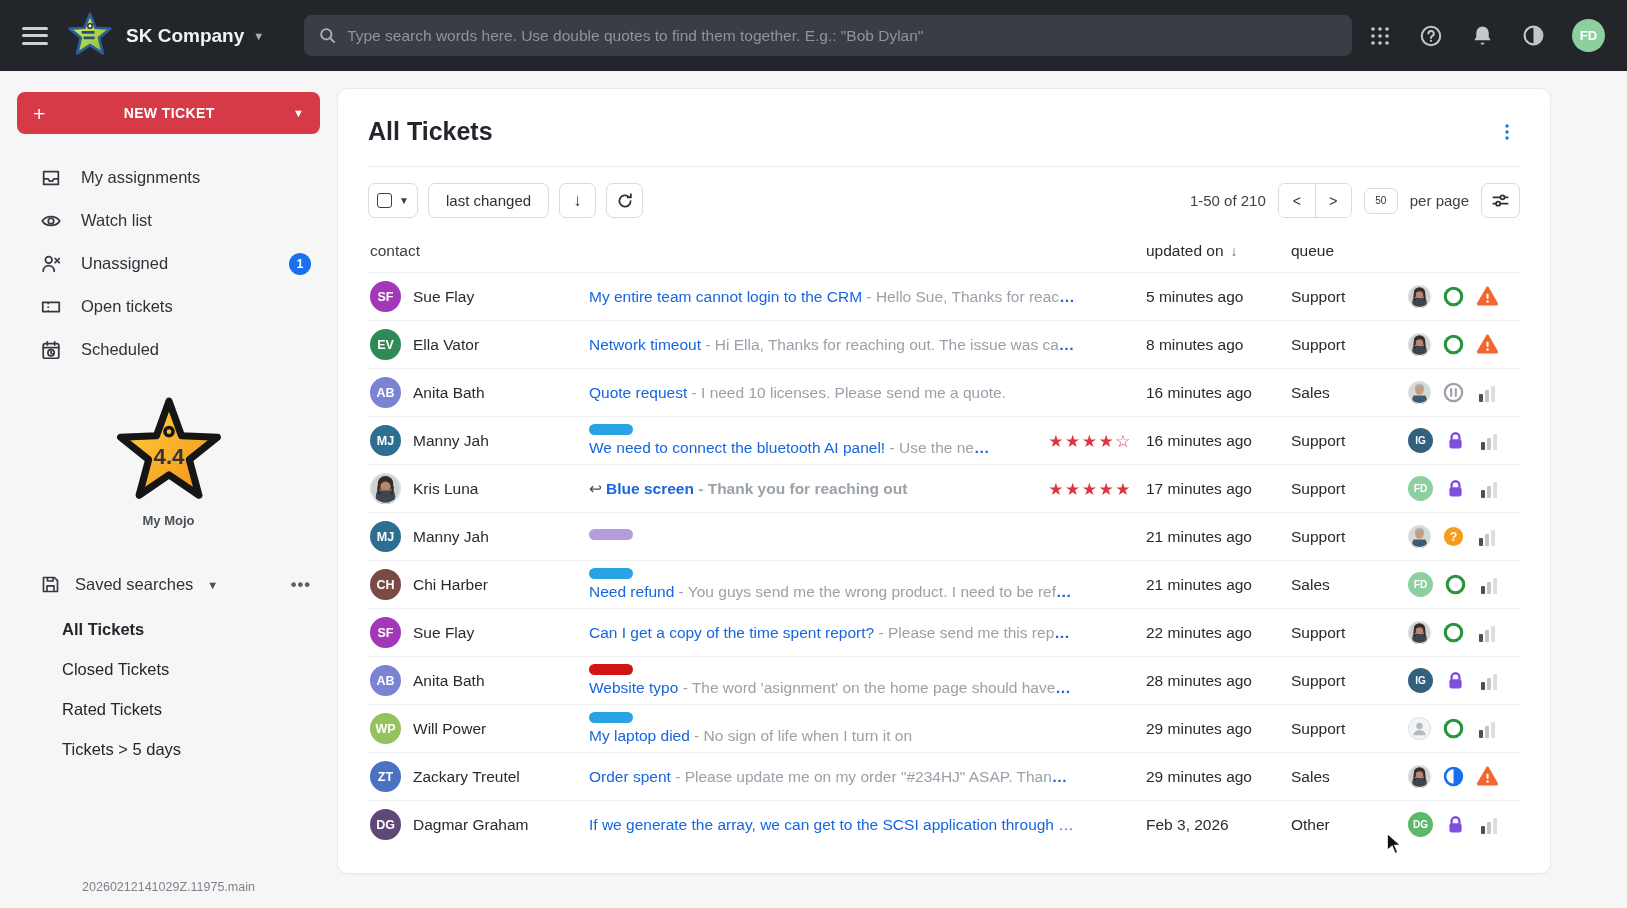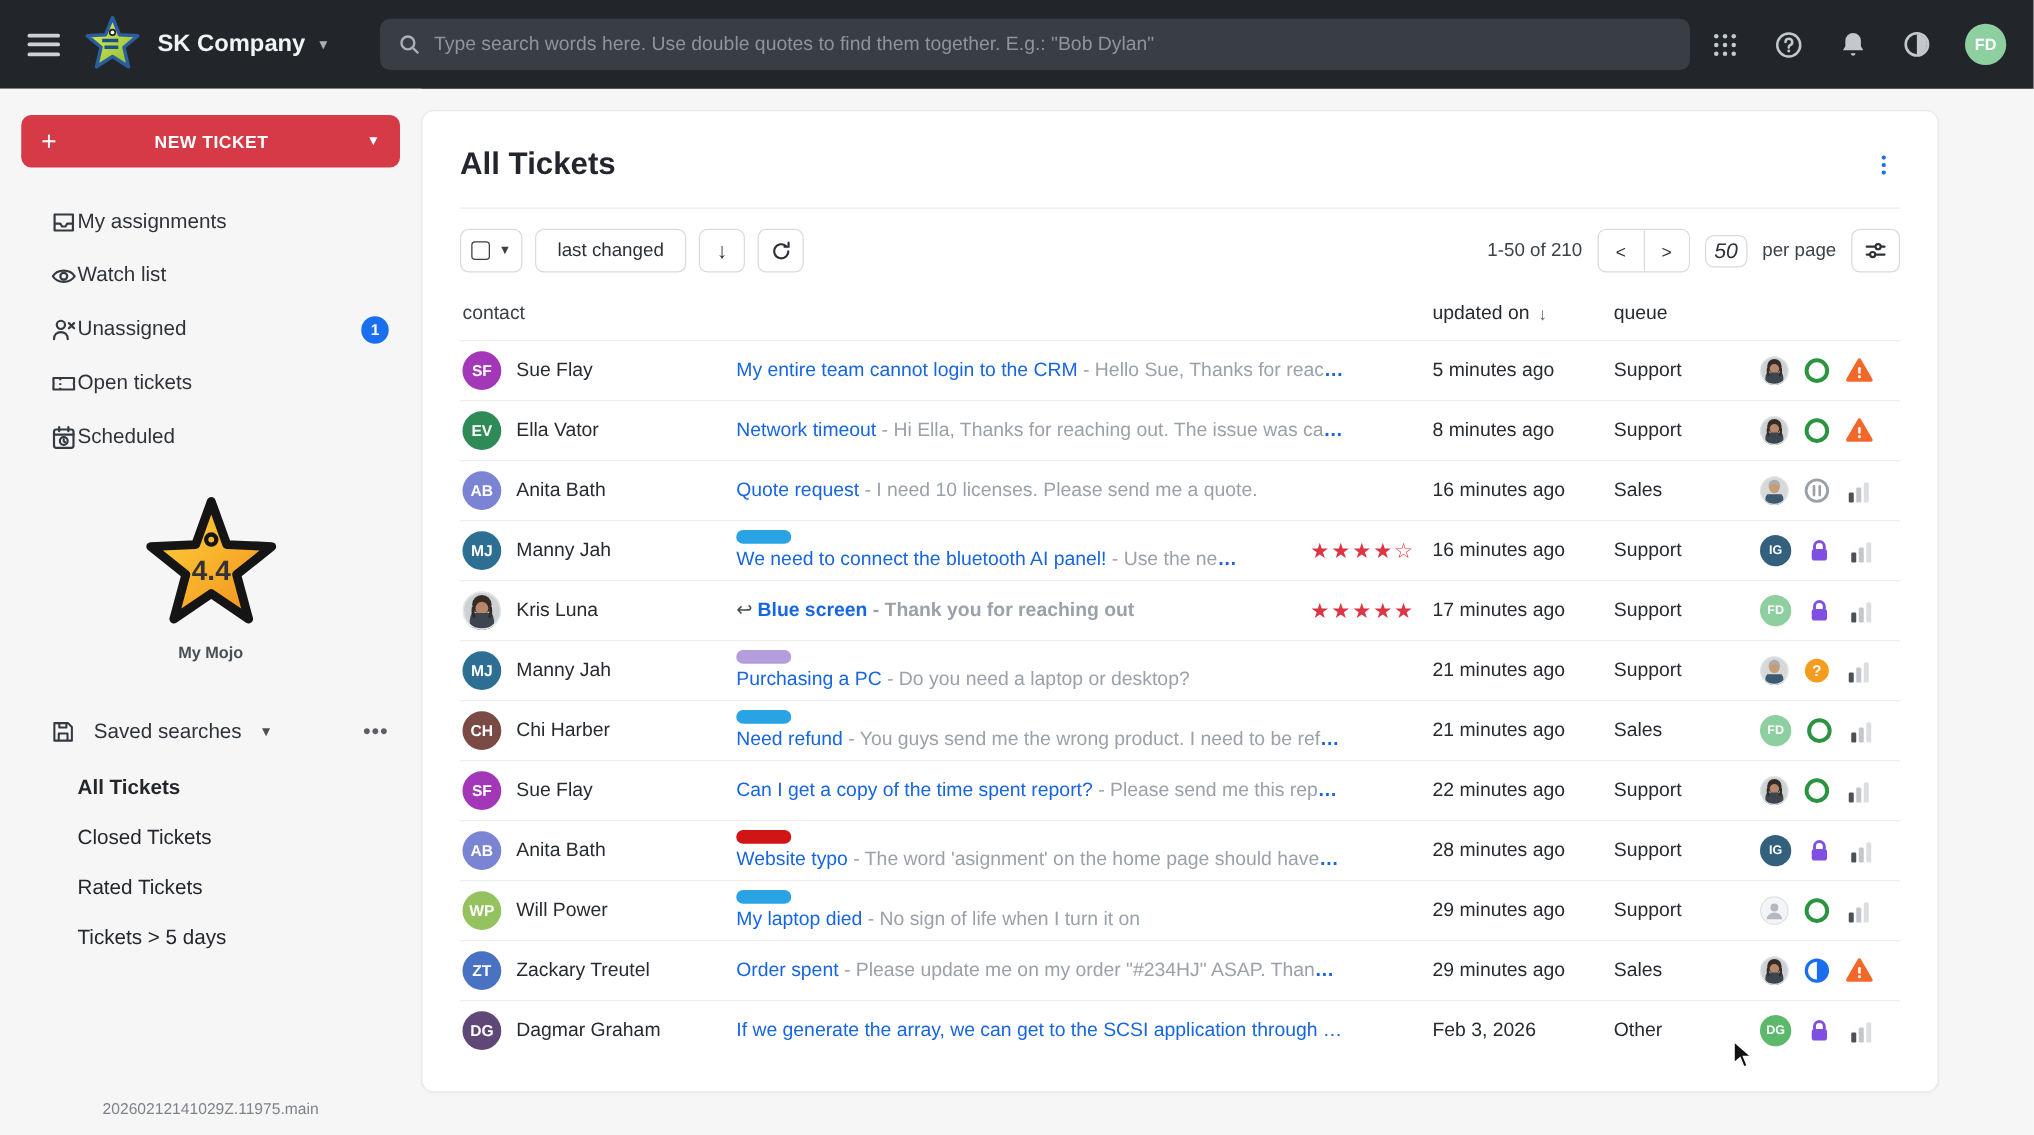"My assignments" .nav-item { gap: none -> 19px }
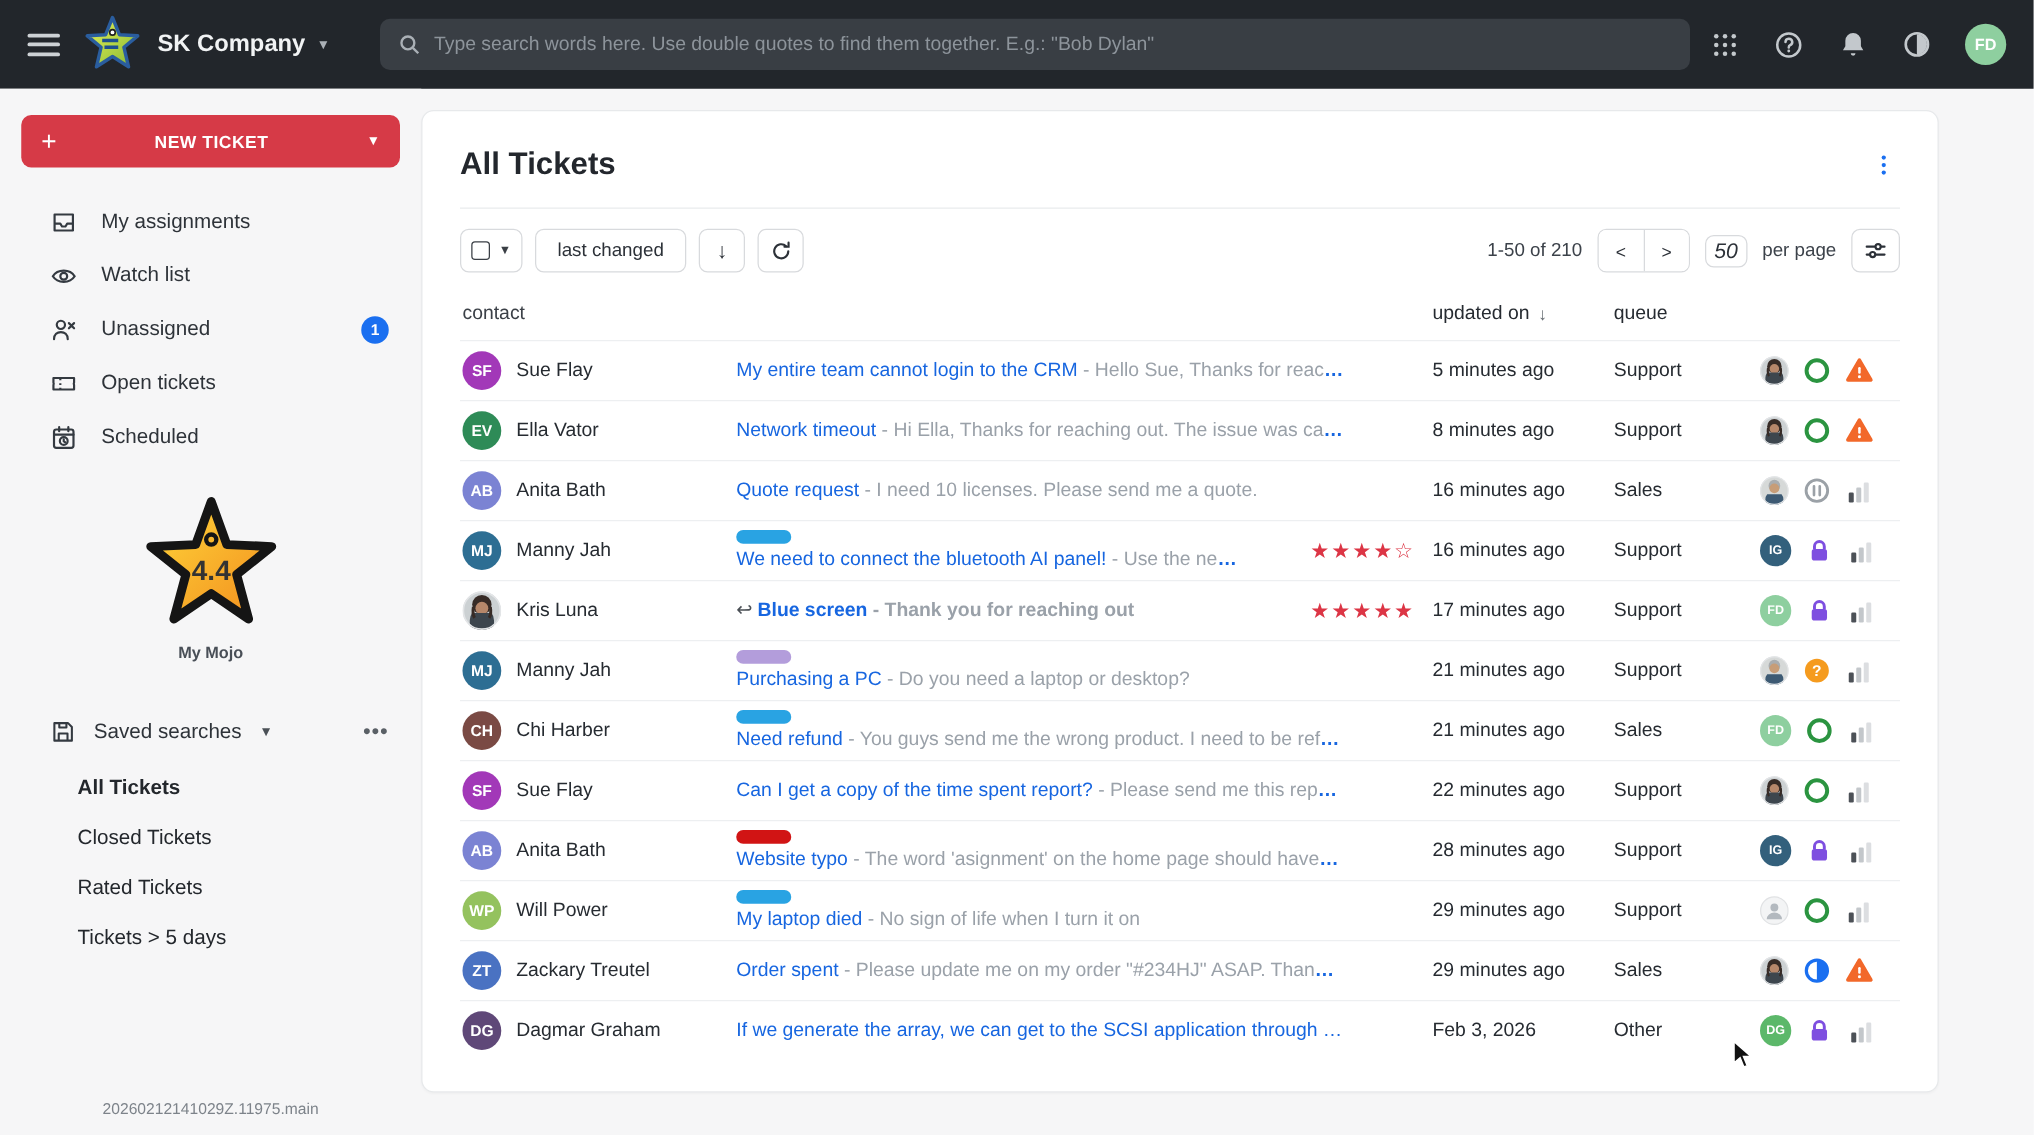"50" .pp-box { font-size: 17px -> 10px; font-style: italic -> none }
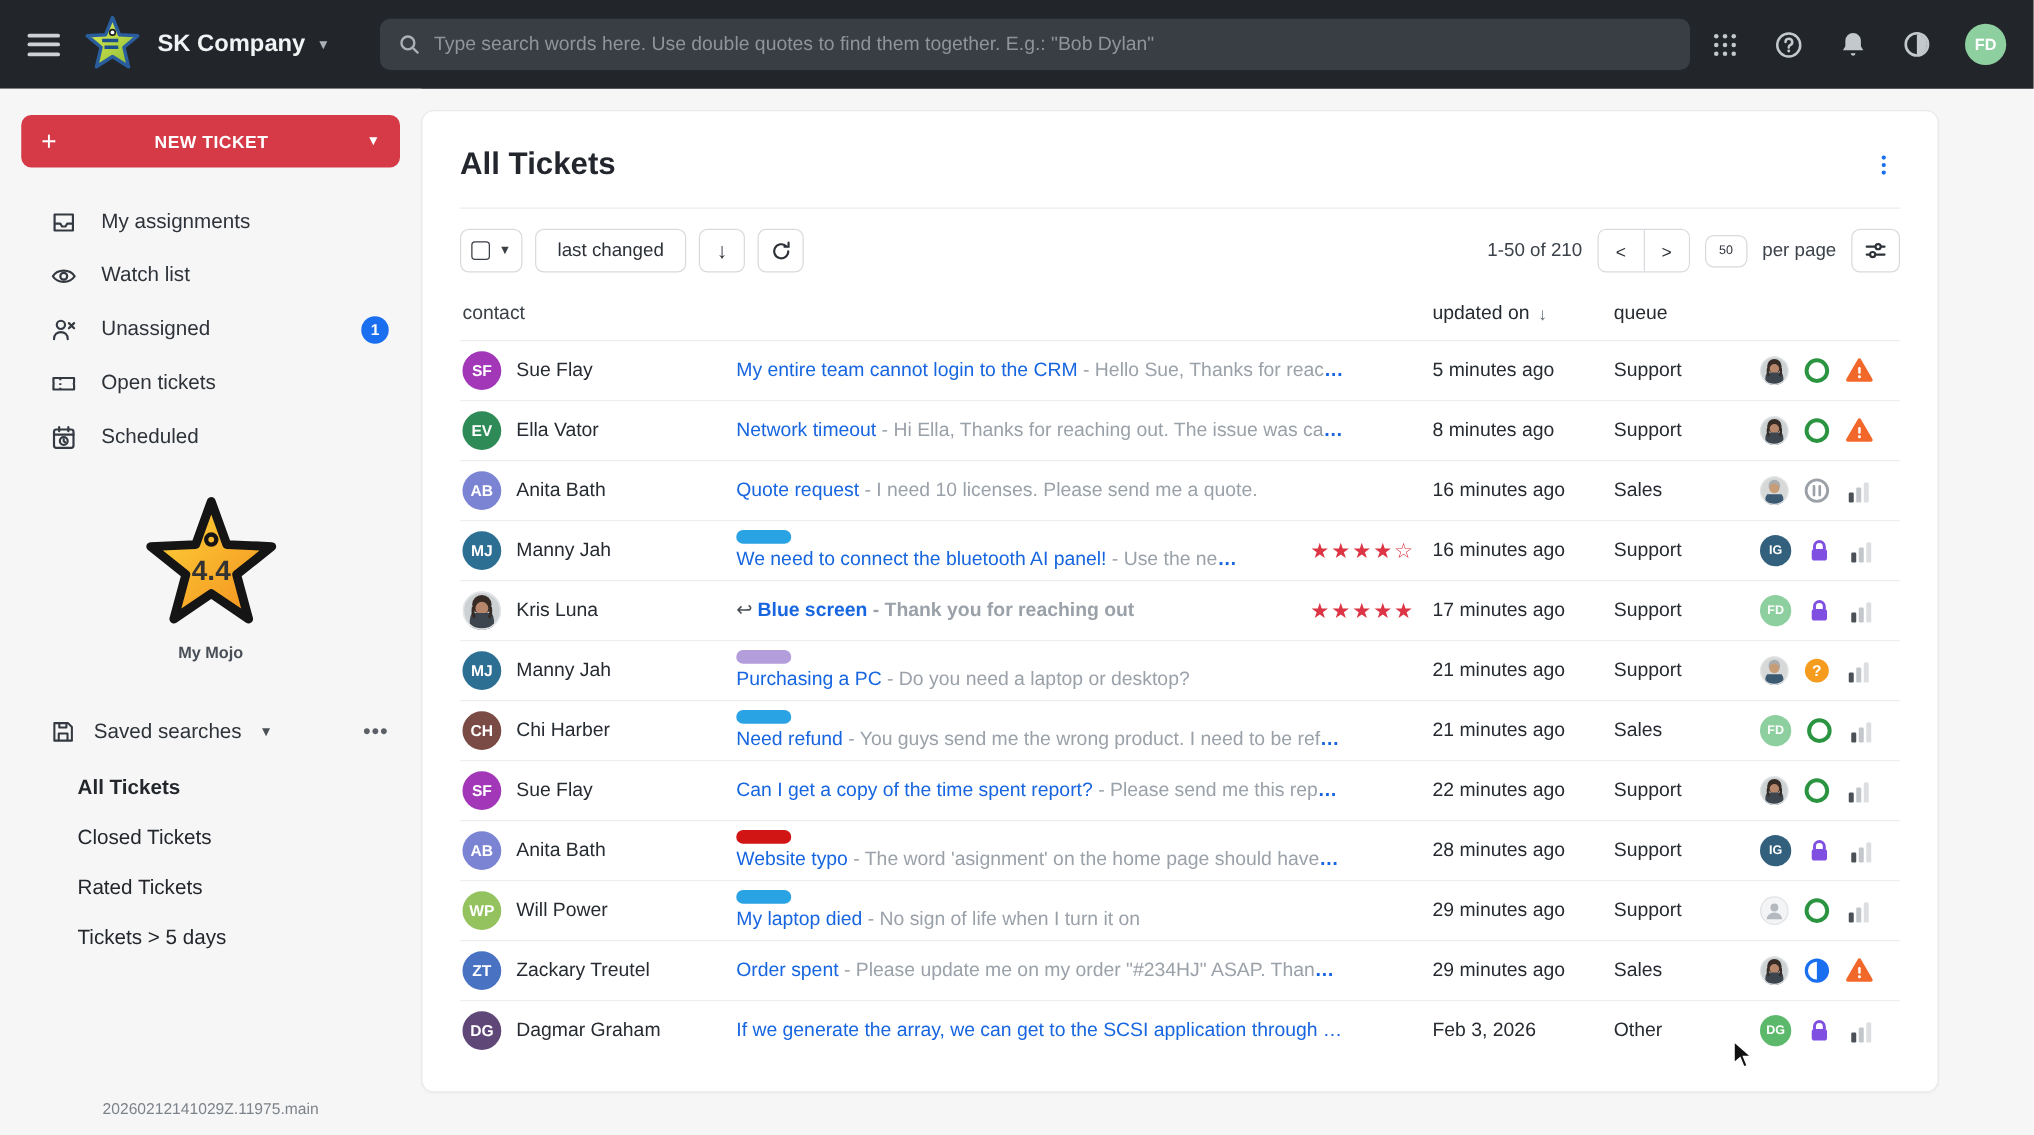"Purchasing a PC - Do" div.line { html: <div> <span>Purchasing a PC</span><span> - </span><span>Do you need a laptop or desktop?</span> </div> -> none }
